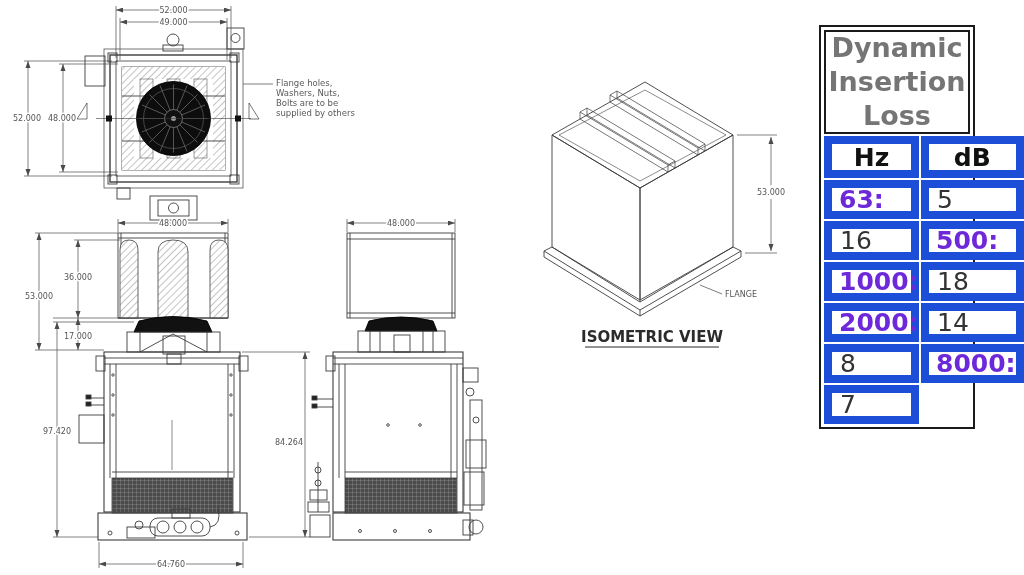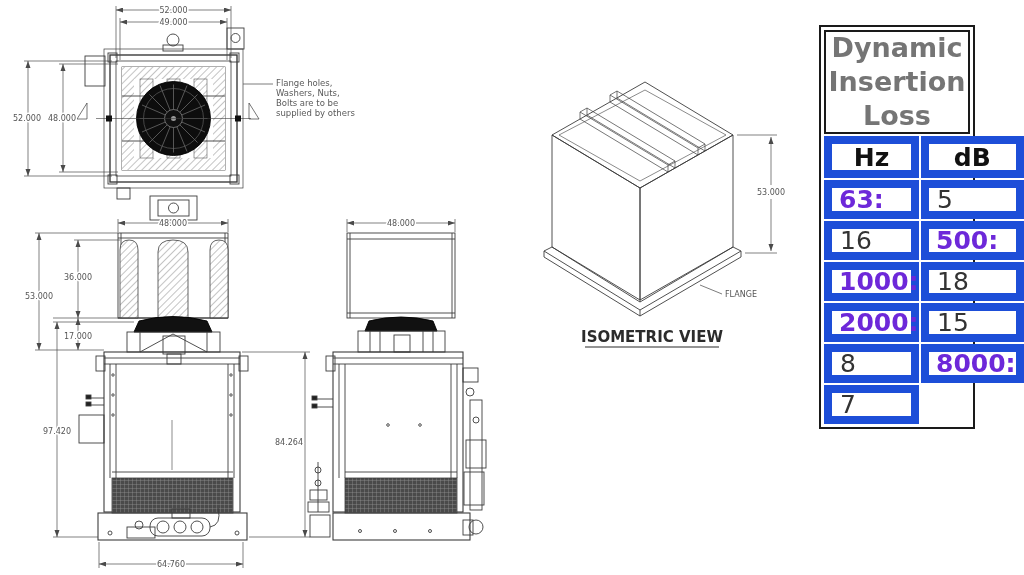"15" div.dil-cell { text: 15 -> 14 }
